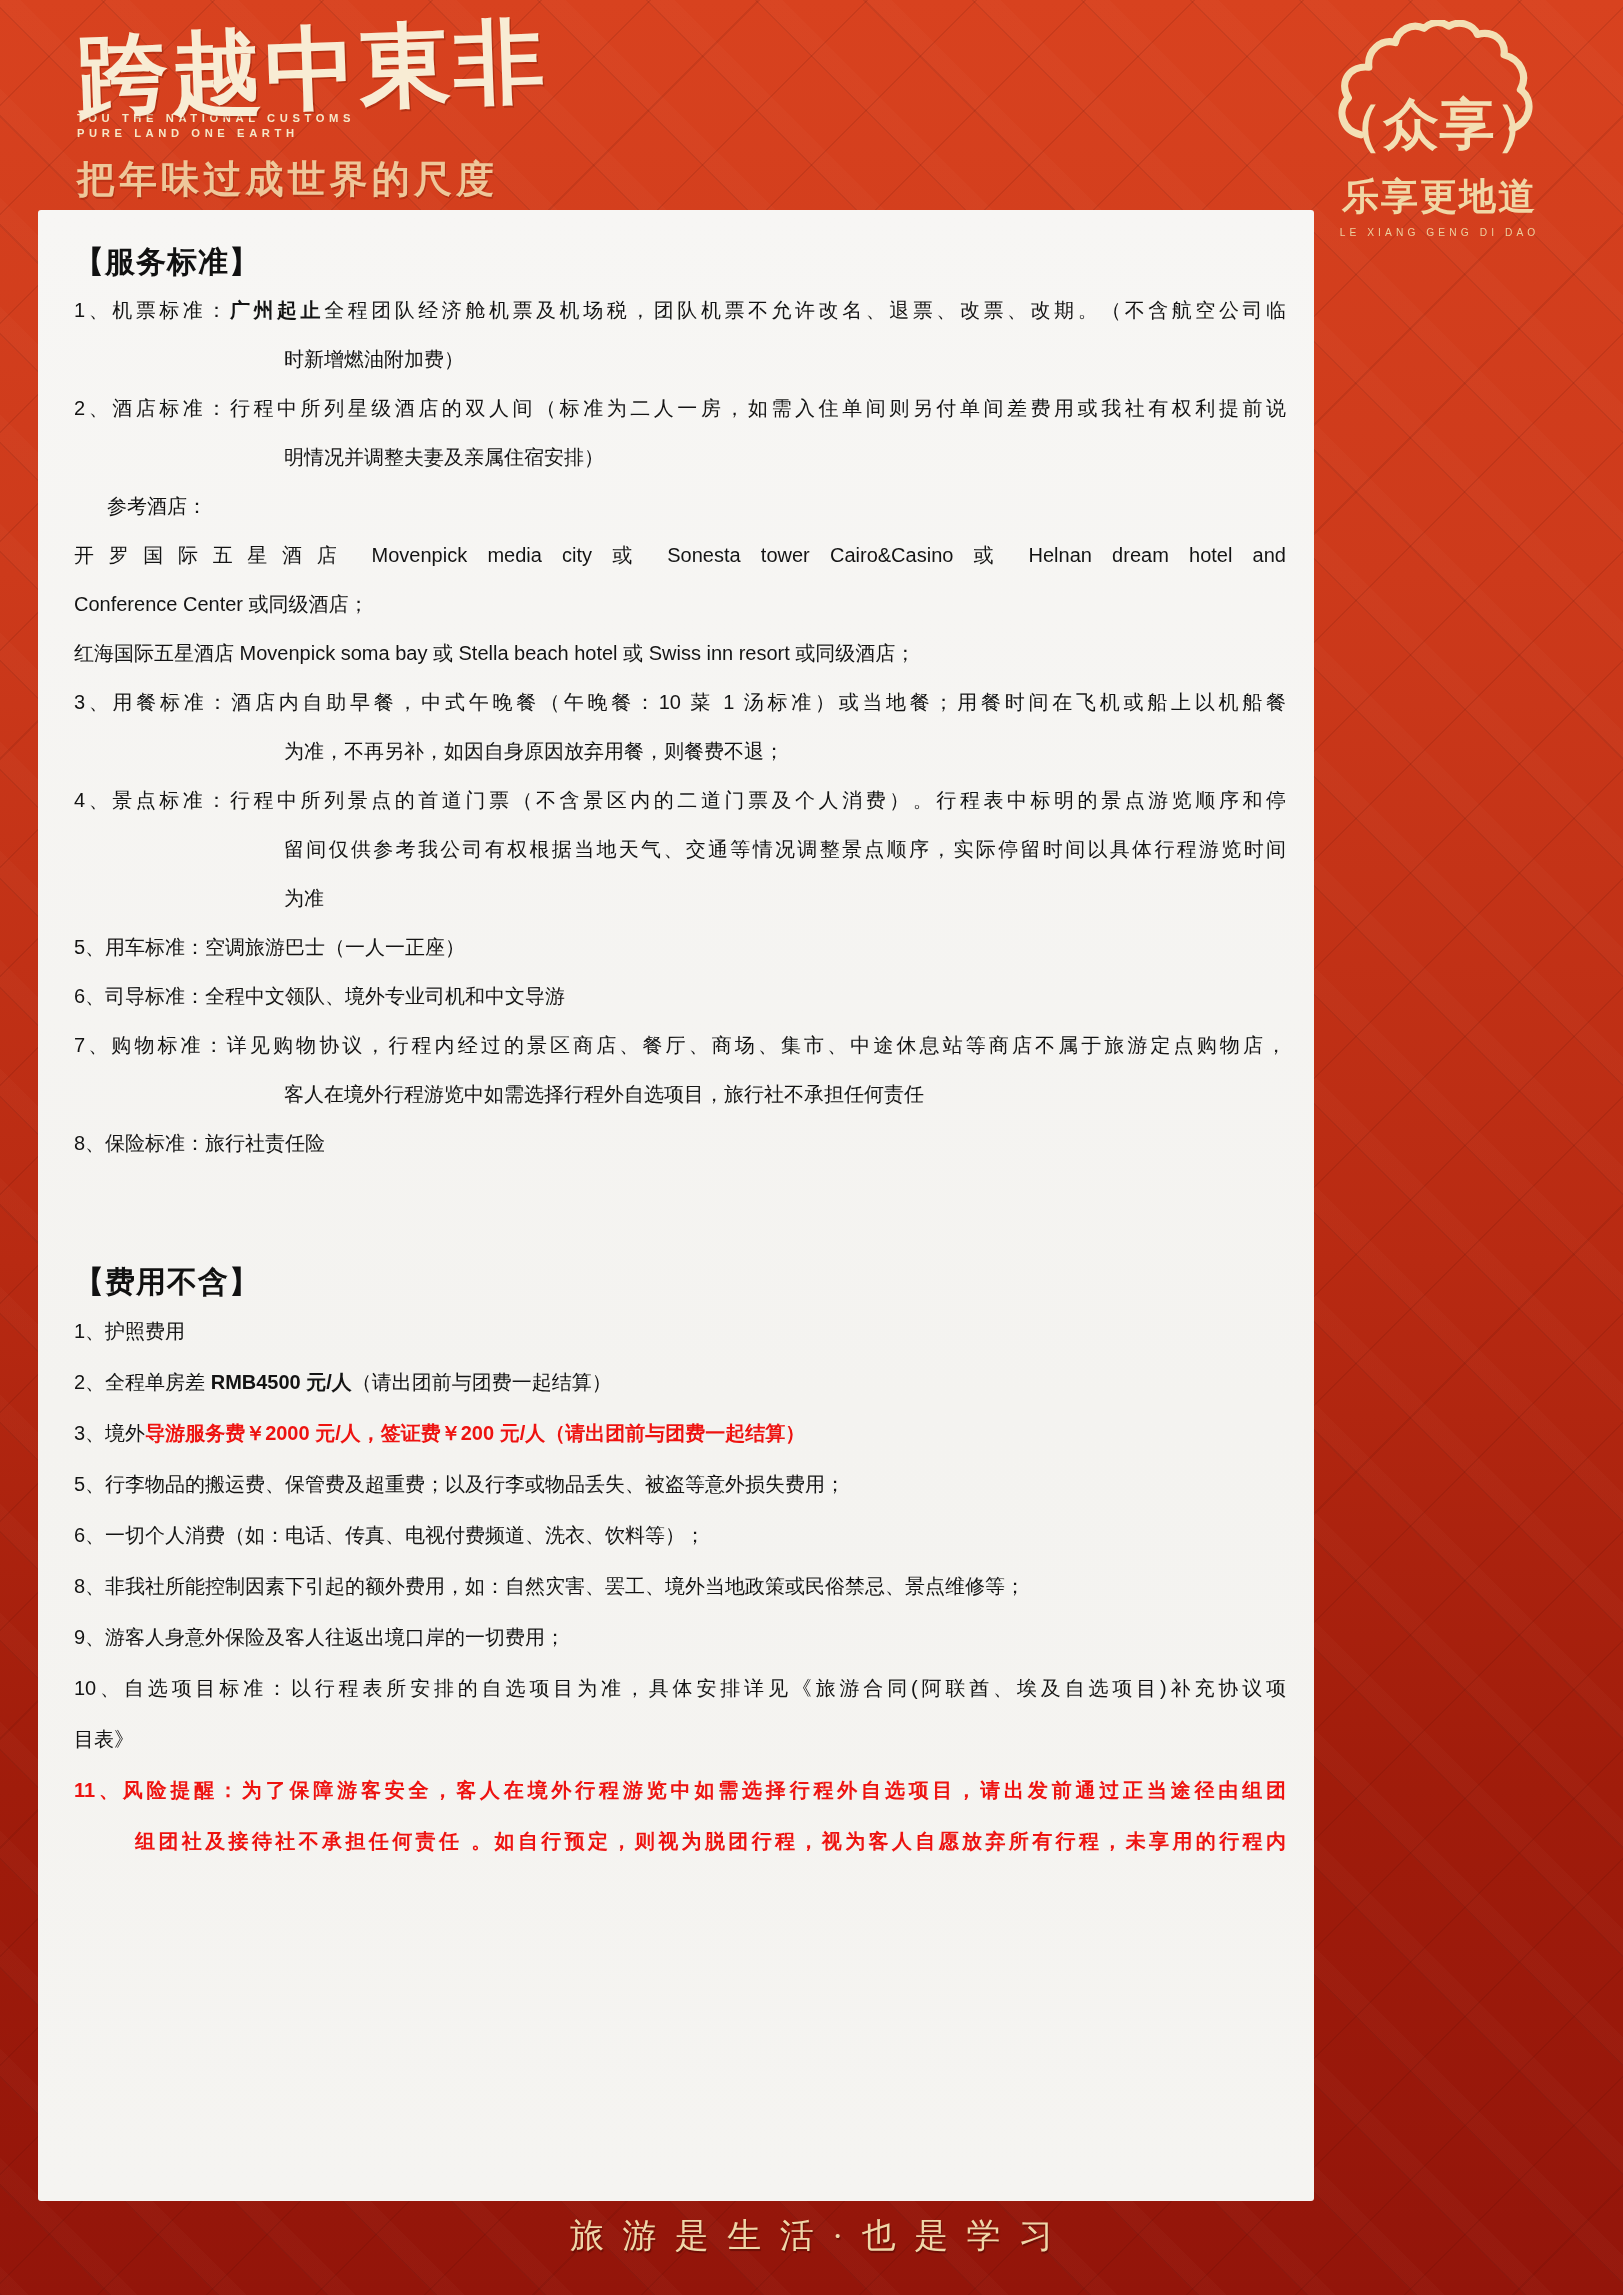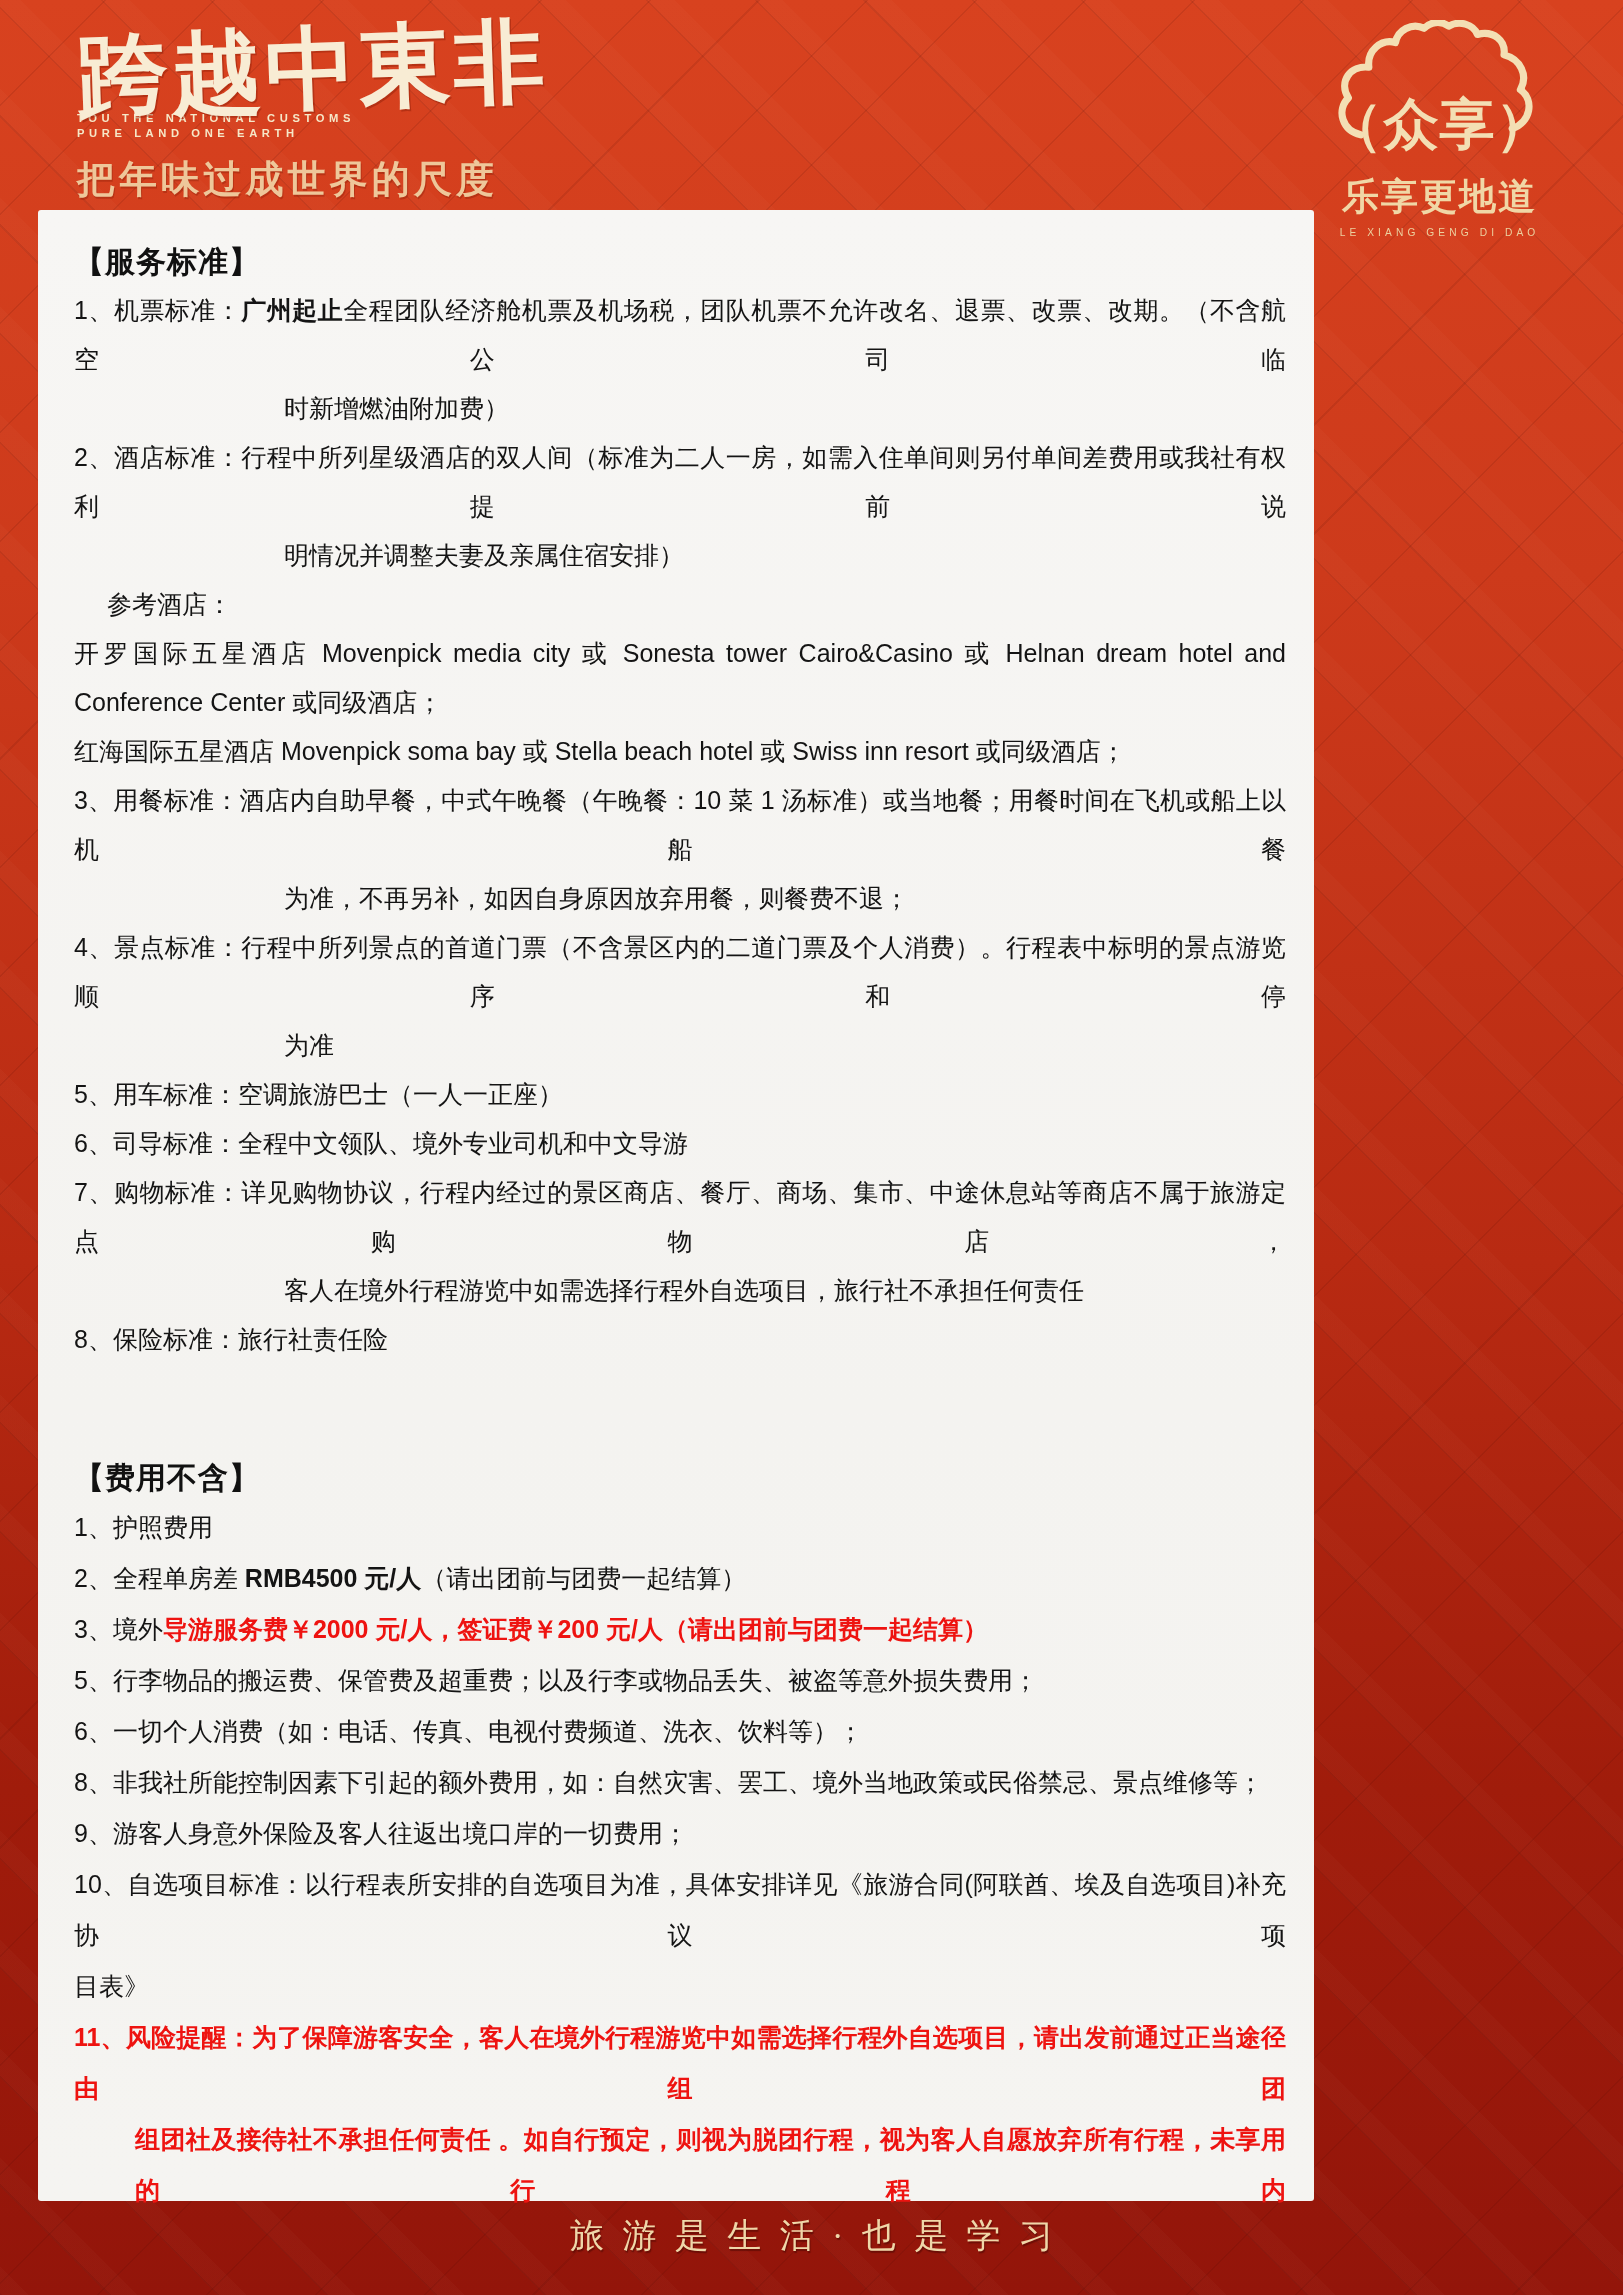"1、机票标准：广州起止全程团队经济舱机票及机场税，团队机票不允许改名、退票、改票" .sec-lines { font-size: 25px -> 20px }
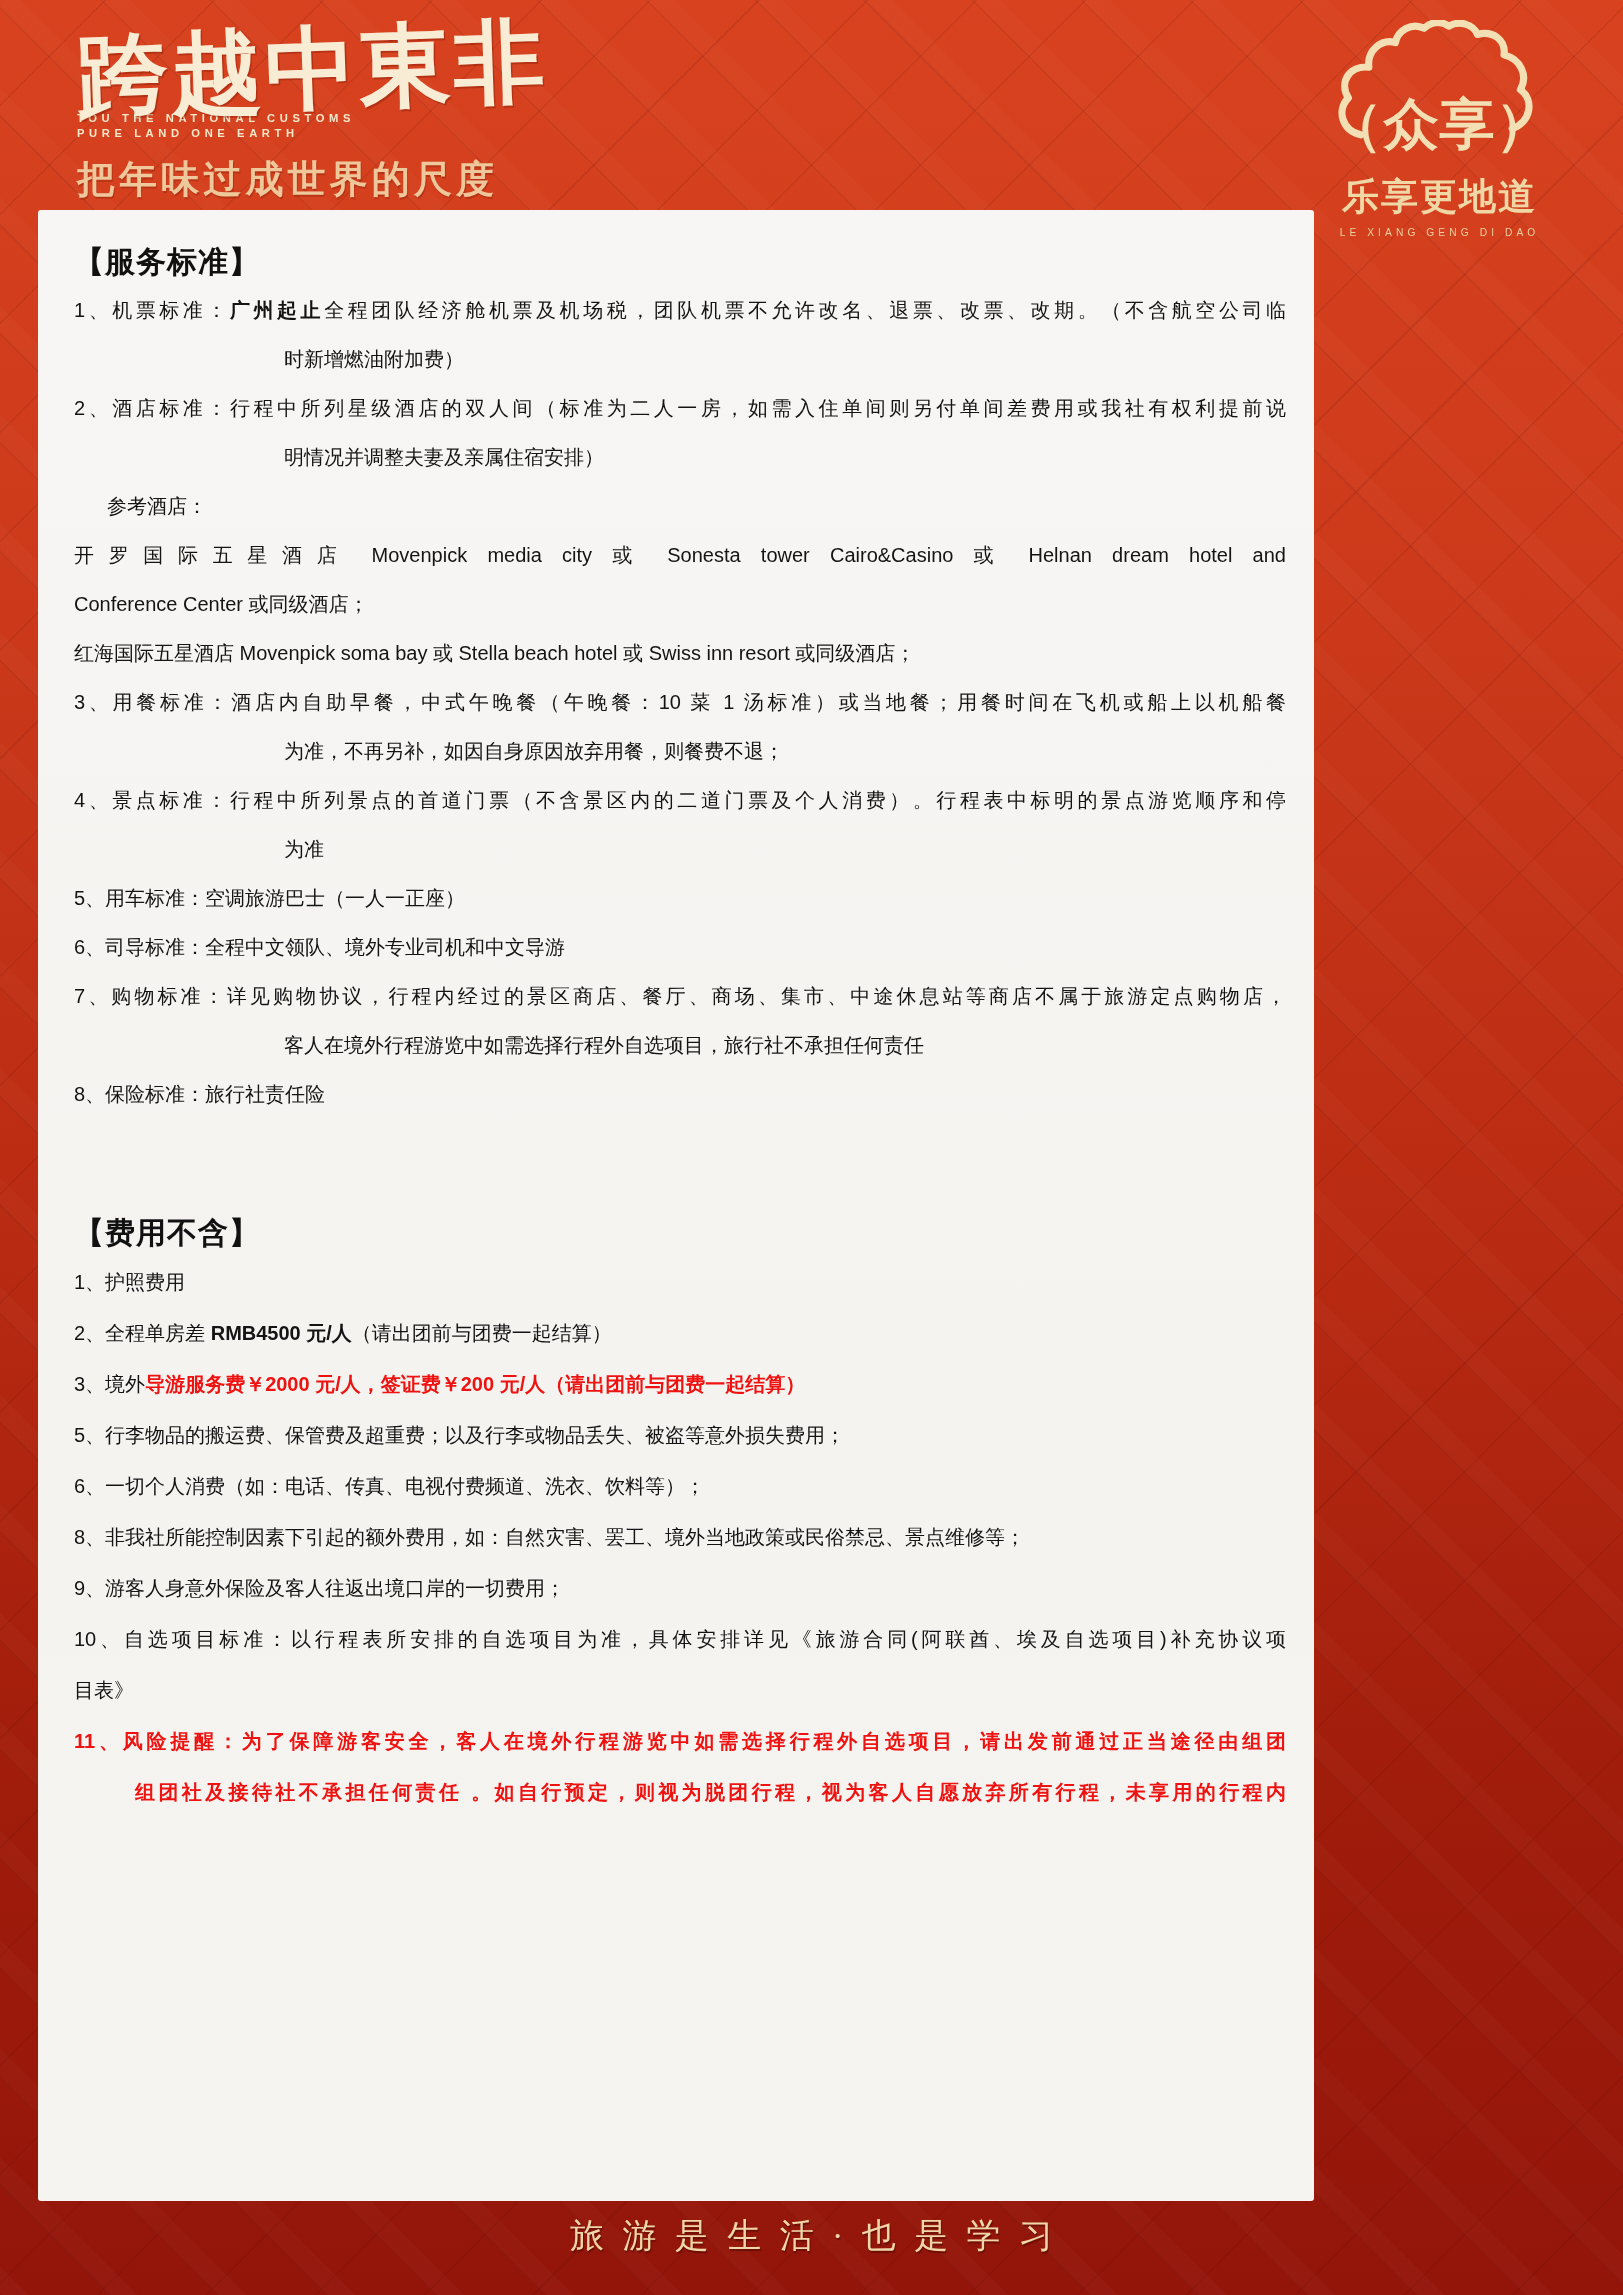"留间仅供参考我公司有权根据当地天气、交通等情况调整景点顺序，实际停留时间以具体行" div.tline { html: none -> <div><span>留间仅供参考我公司有权根据当地天气、交通等情况调整景点顺序，实际停留时间以具体行程游览时间</span></div> }
